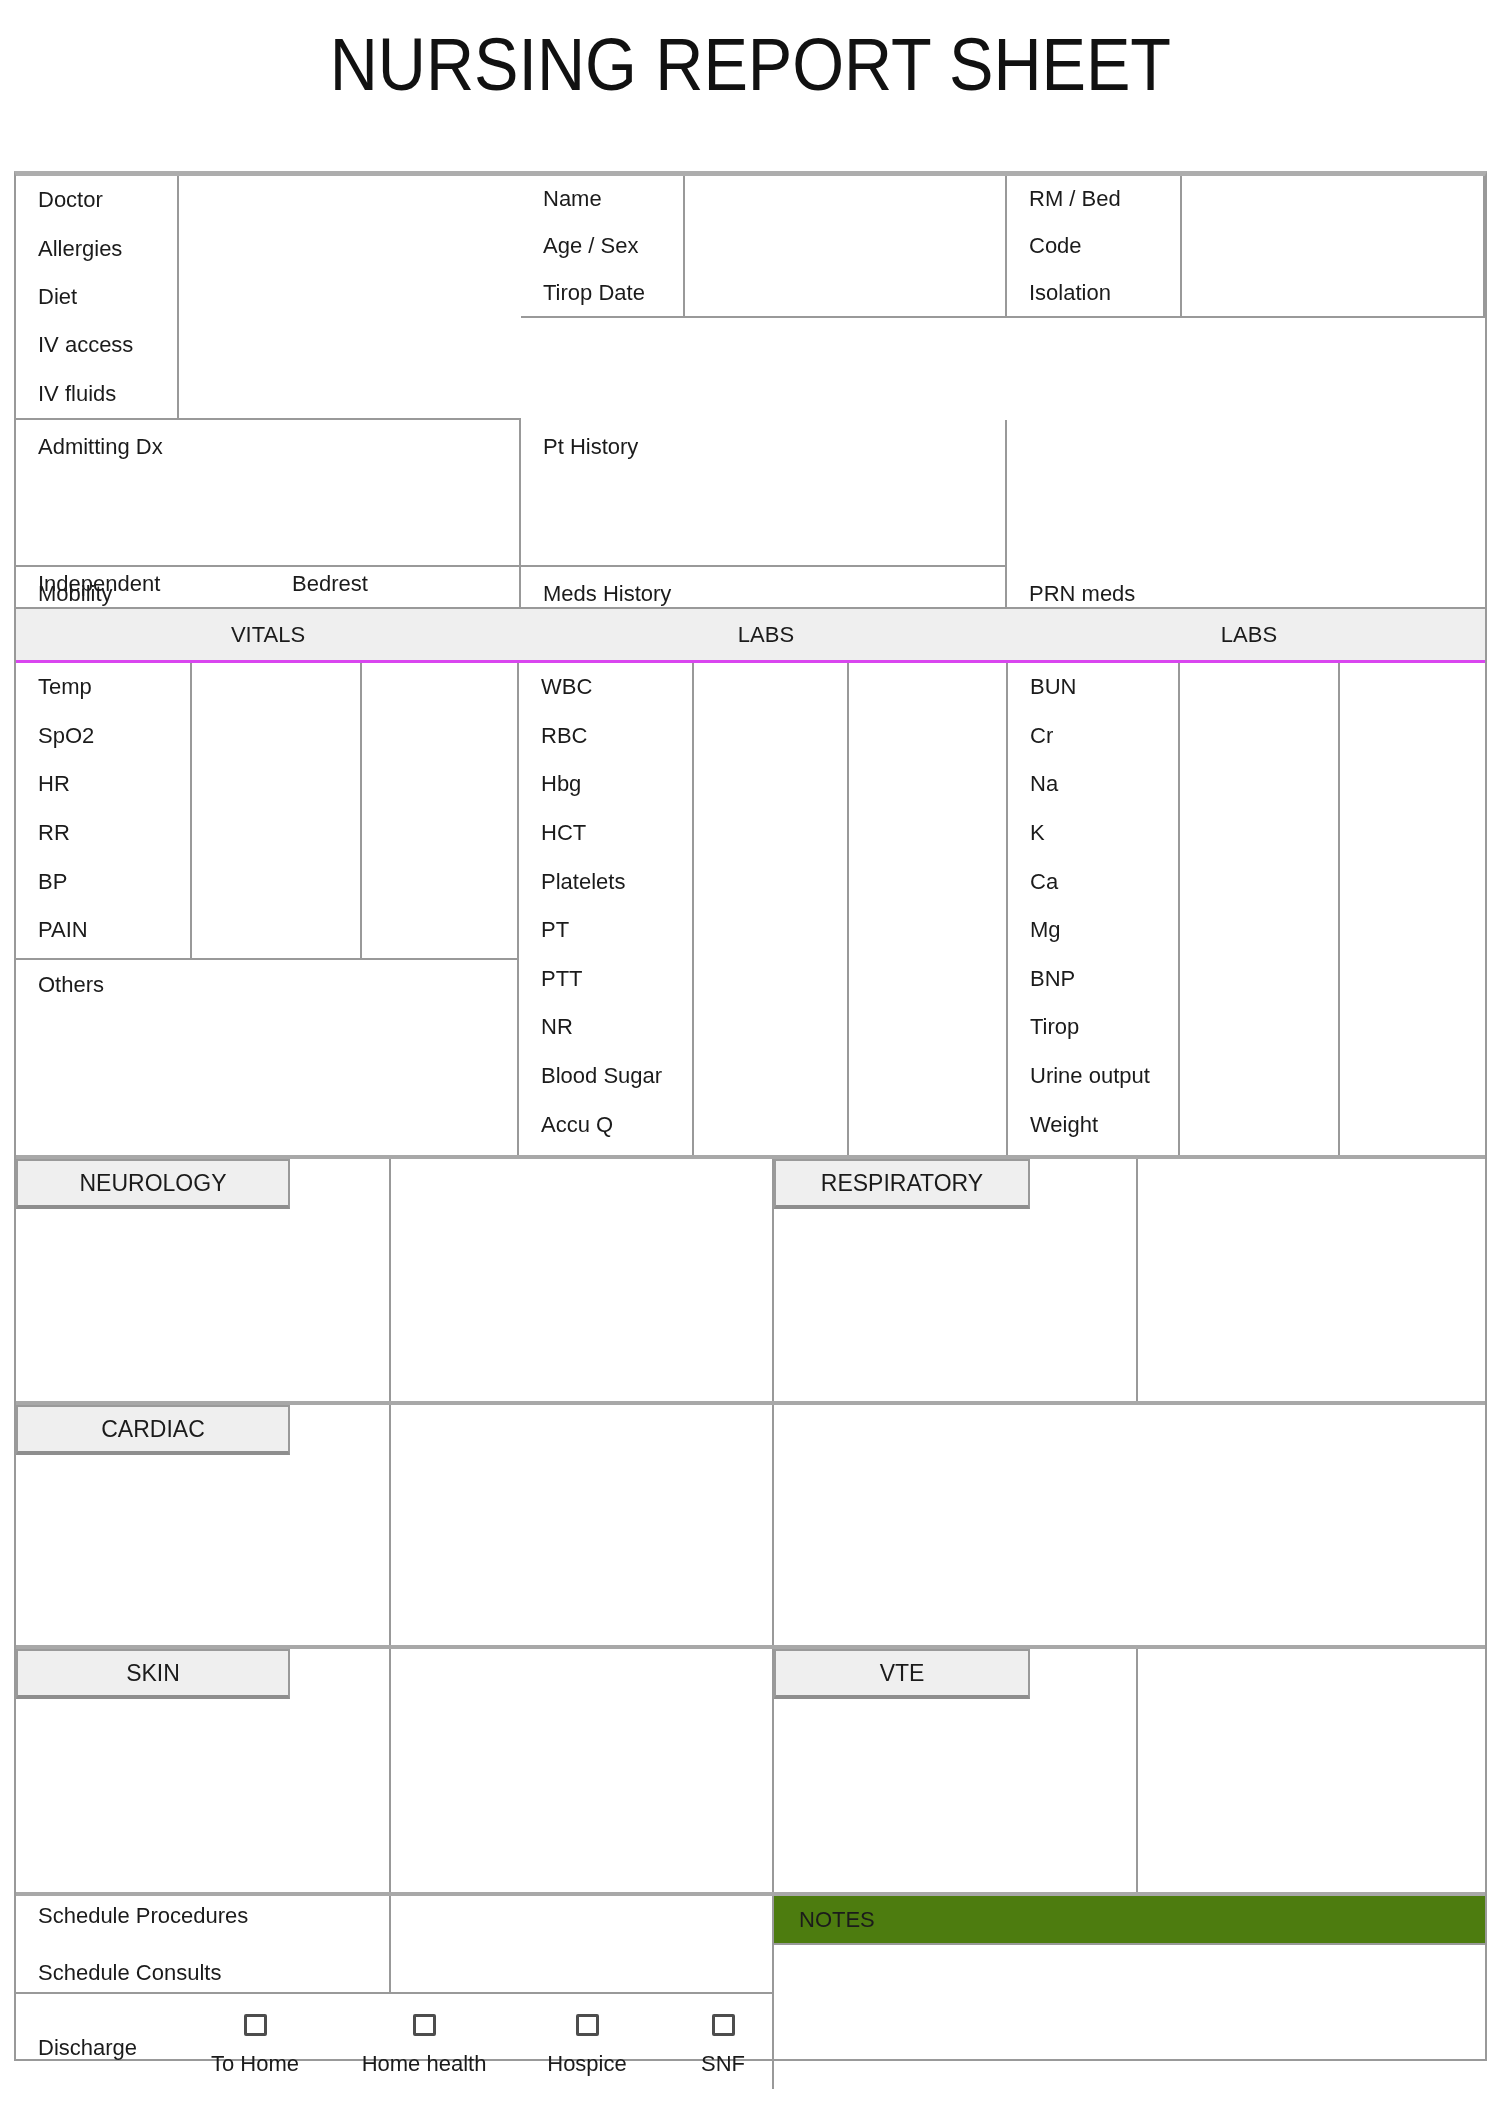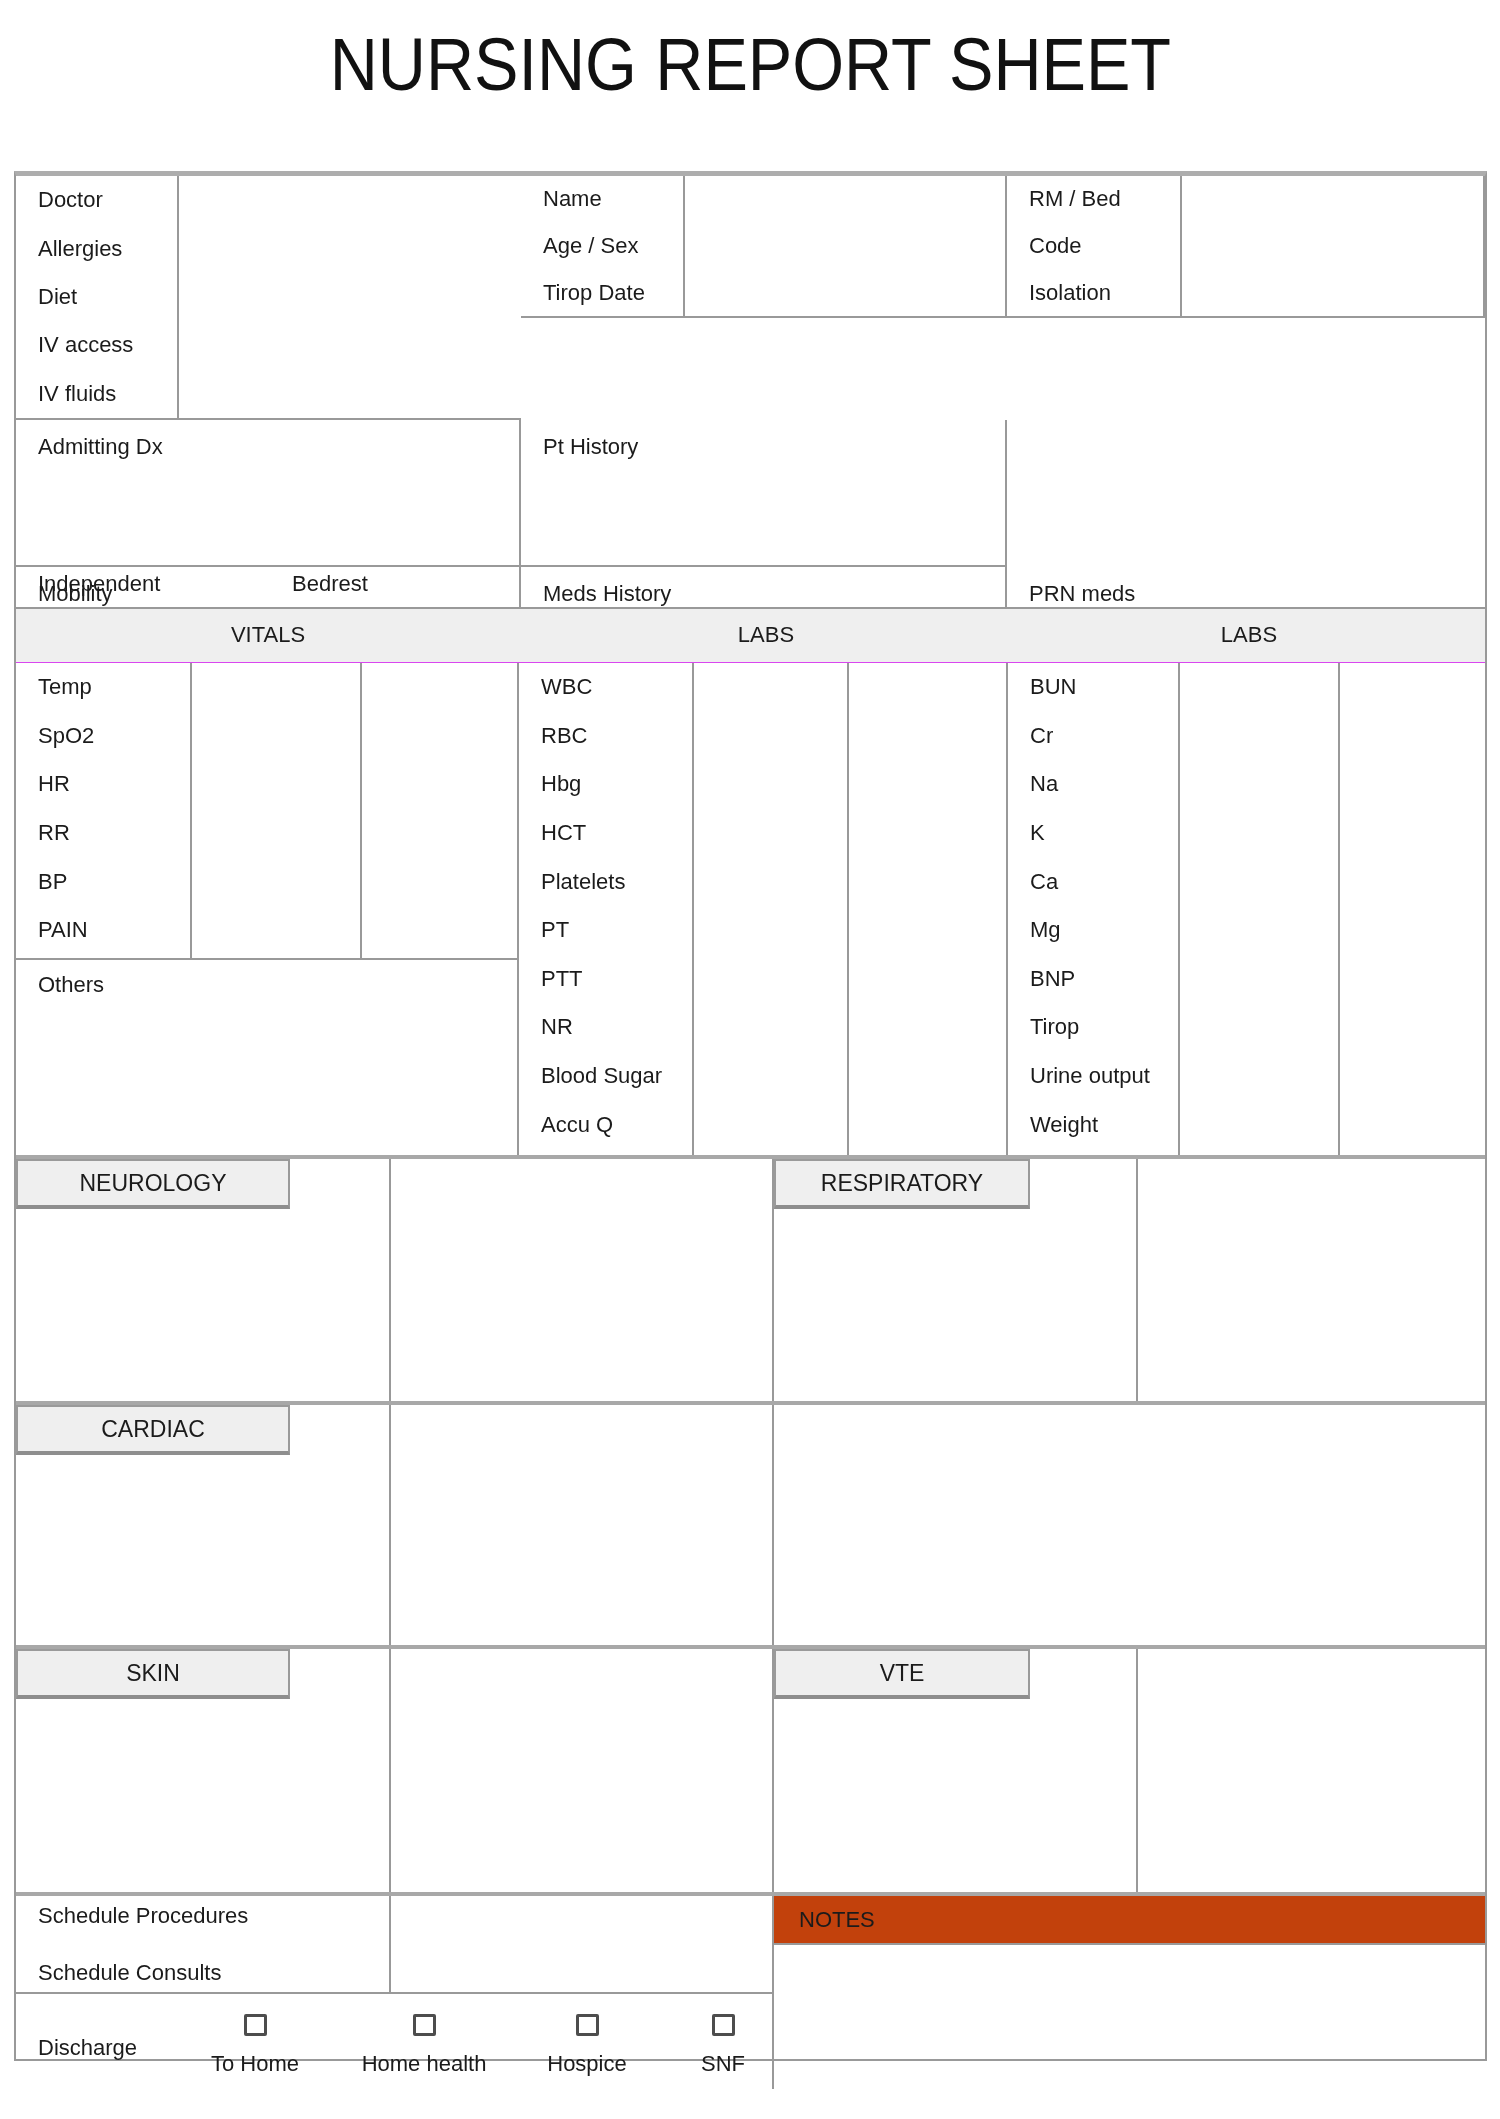"VITALS" .bar { border-bottom: 1px solid #d946ef -> 3px solid #d946ef }
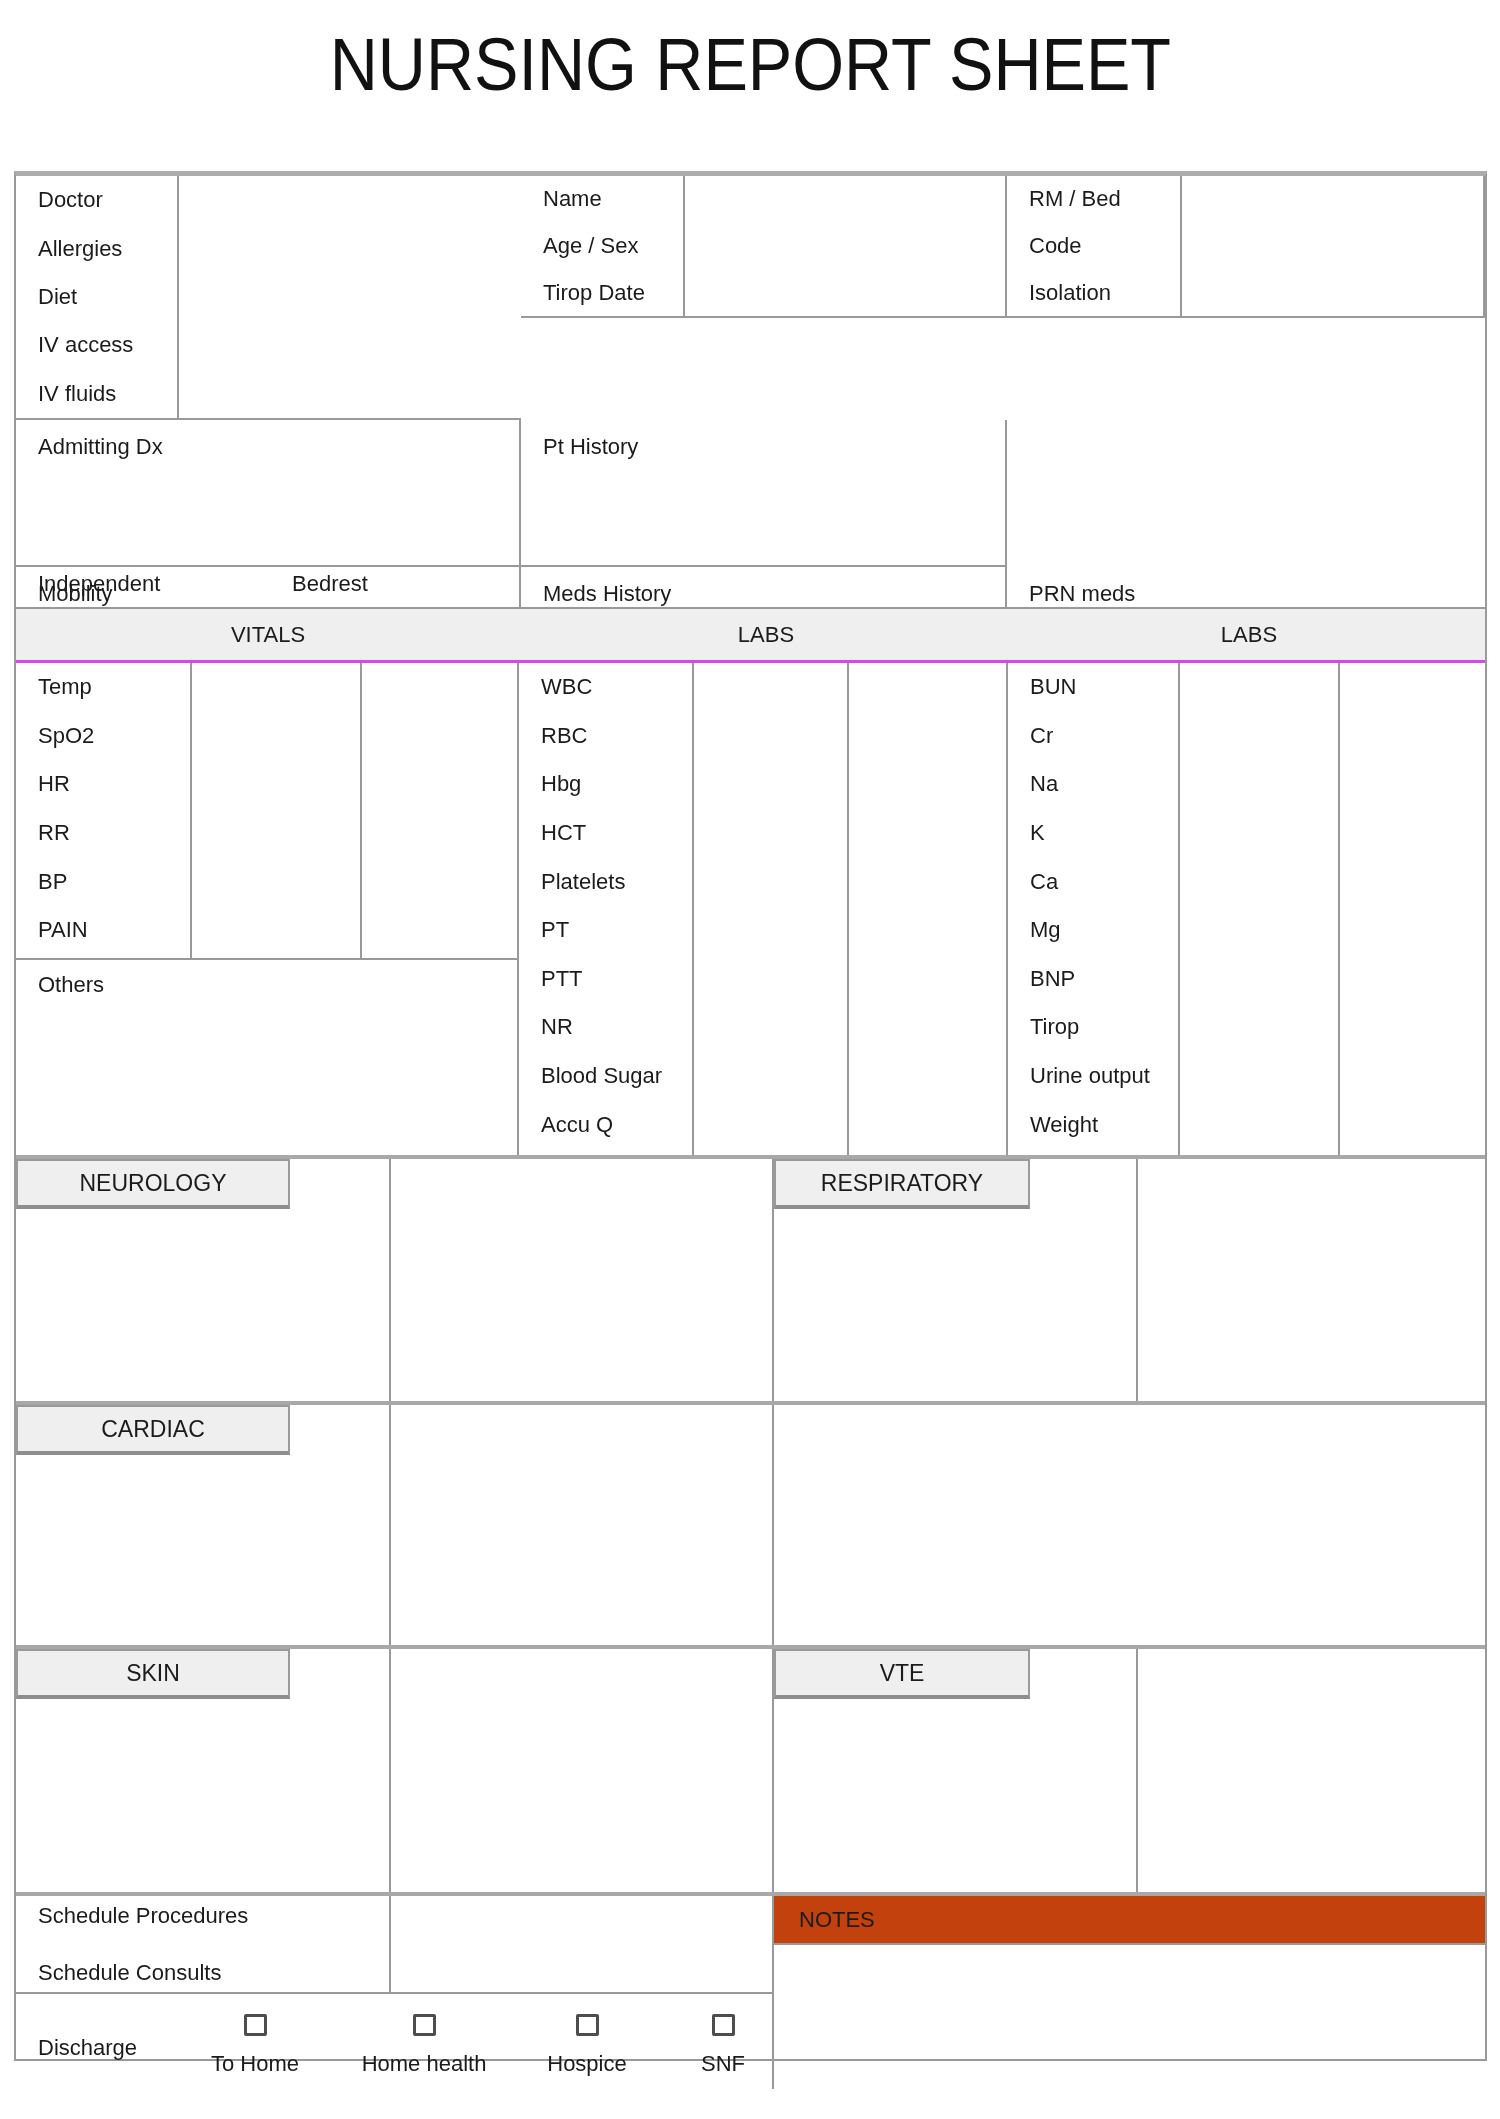"NOTES" .notes-hdr { background: #c2410c -> #4d7c0f }
